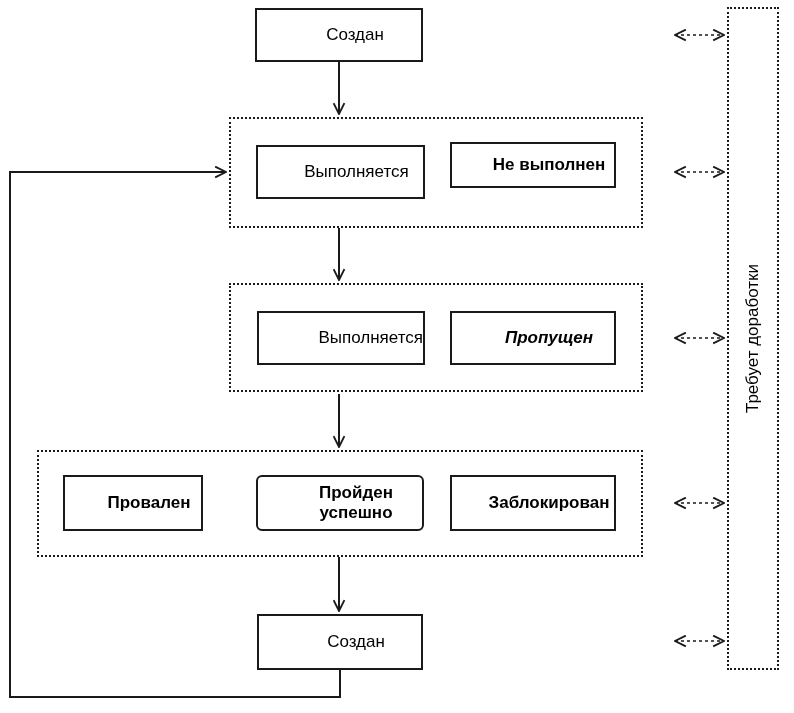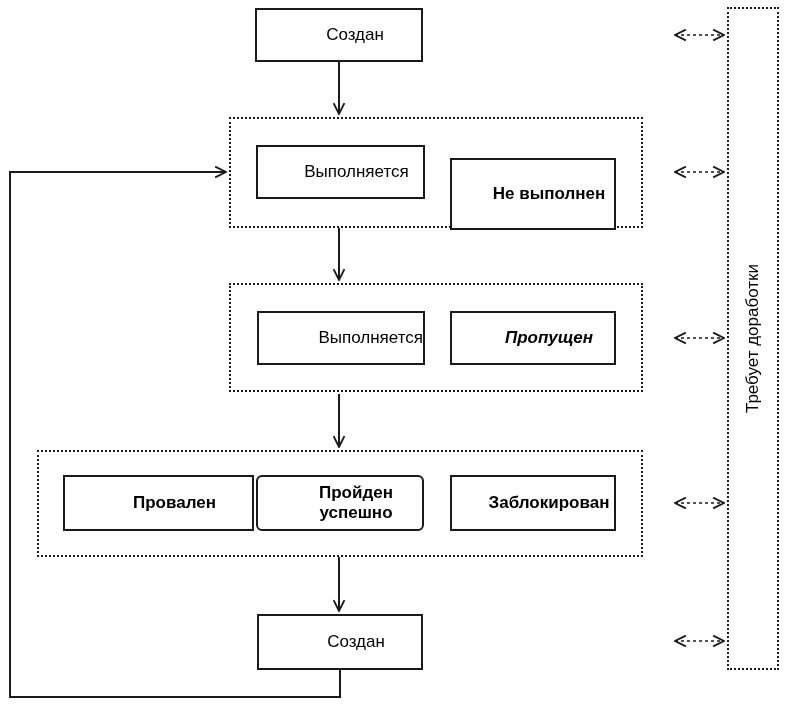"Не выполнен" .n-notexec { height: 72px -> 46px; top: 158px -> 142px }
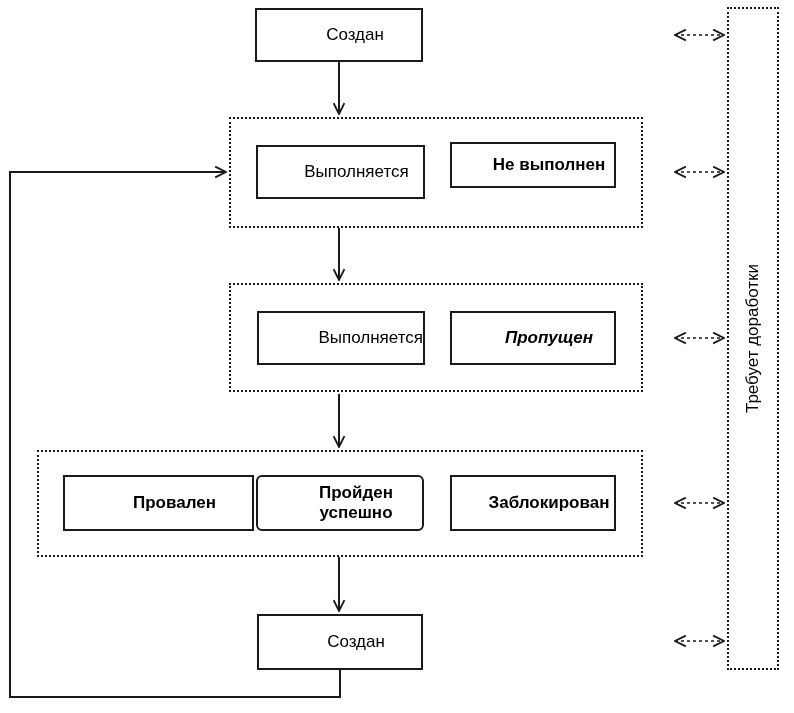"Провален" .n-failed { width: 191px -> 140px }
